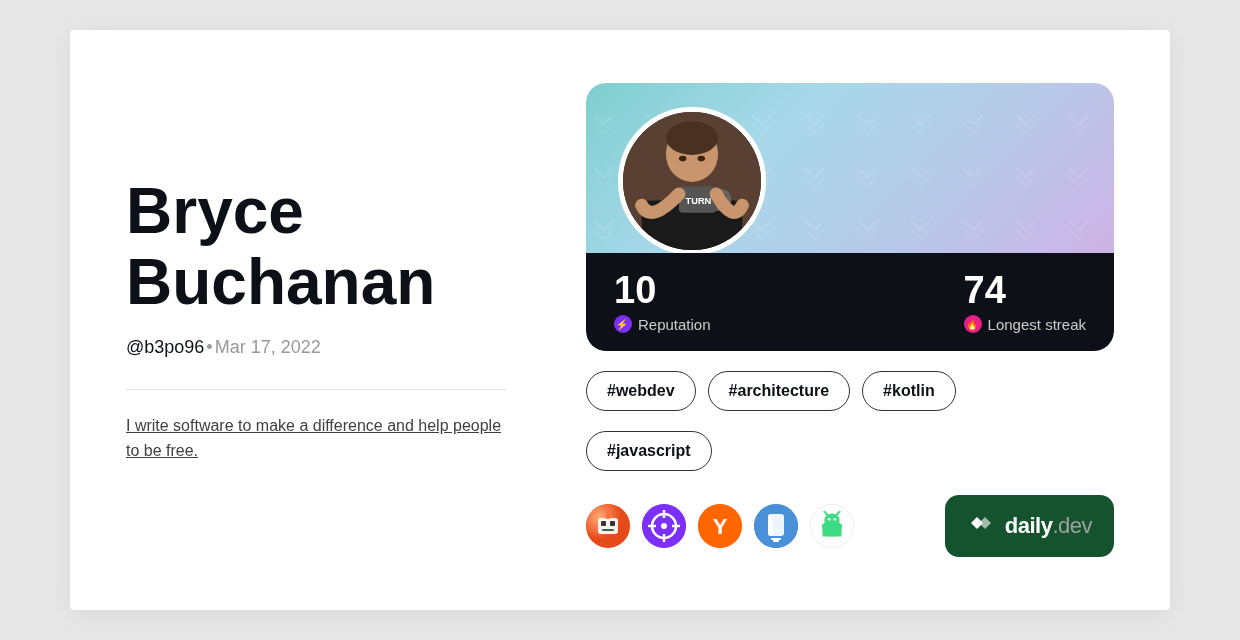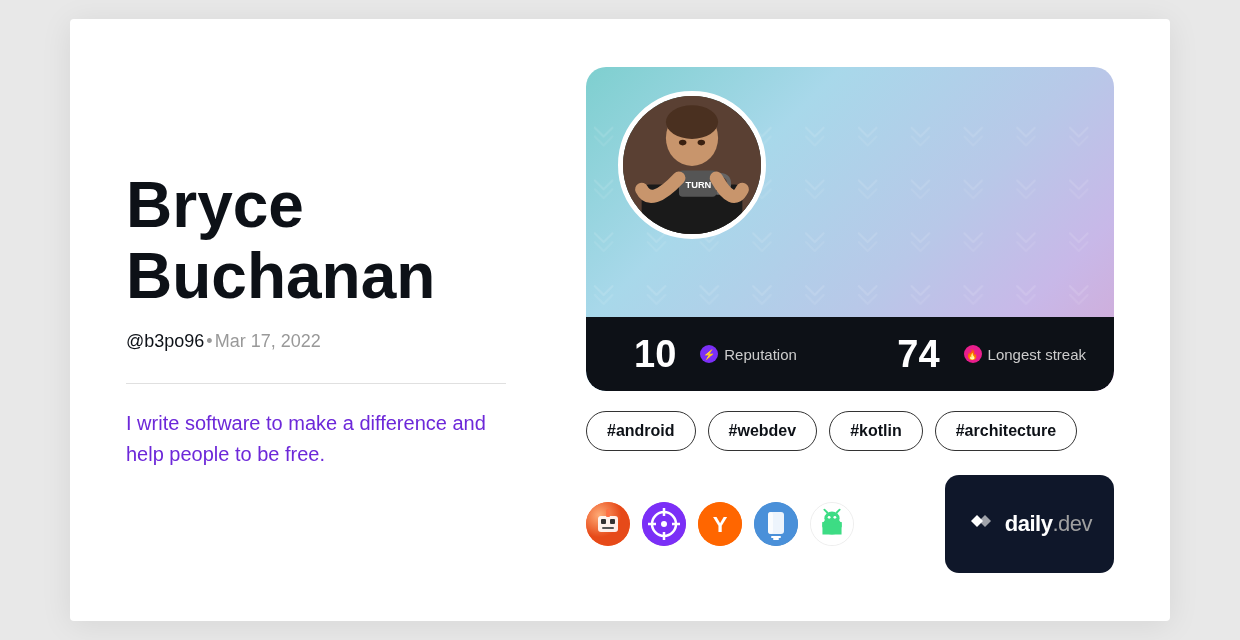"TURN" .profile-banner { height: 324px -> 268px }
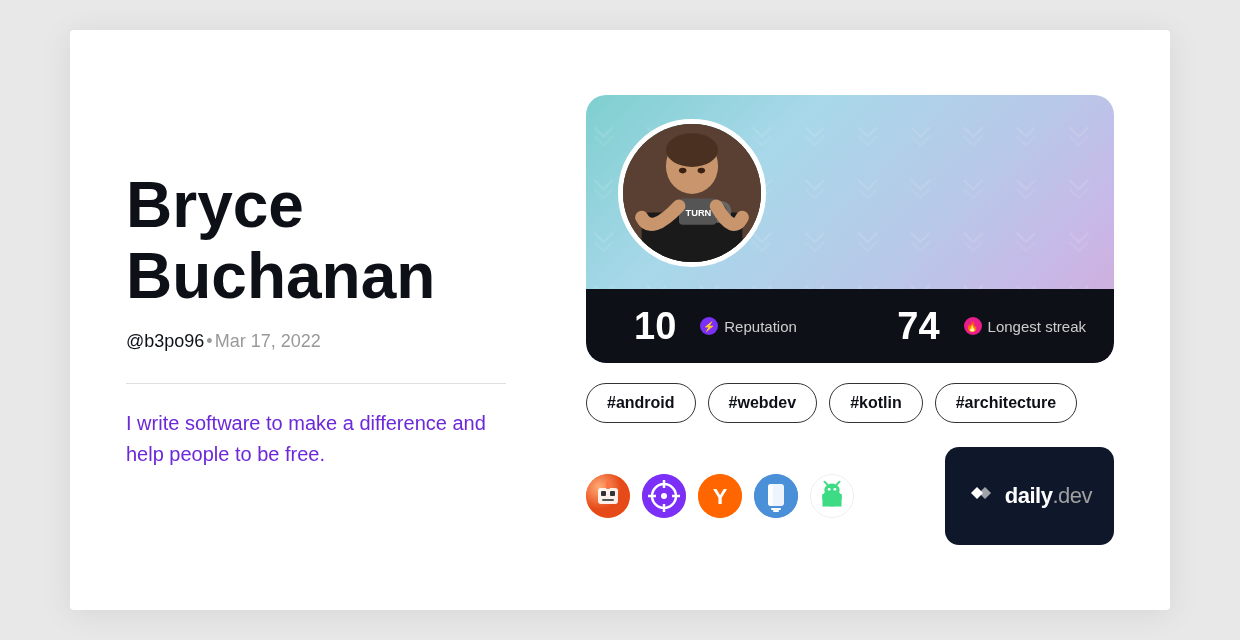"10" .stat-item { flex-direction: none -> column; gap: 24px -> 6px; margin-left: 20px -> none }
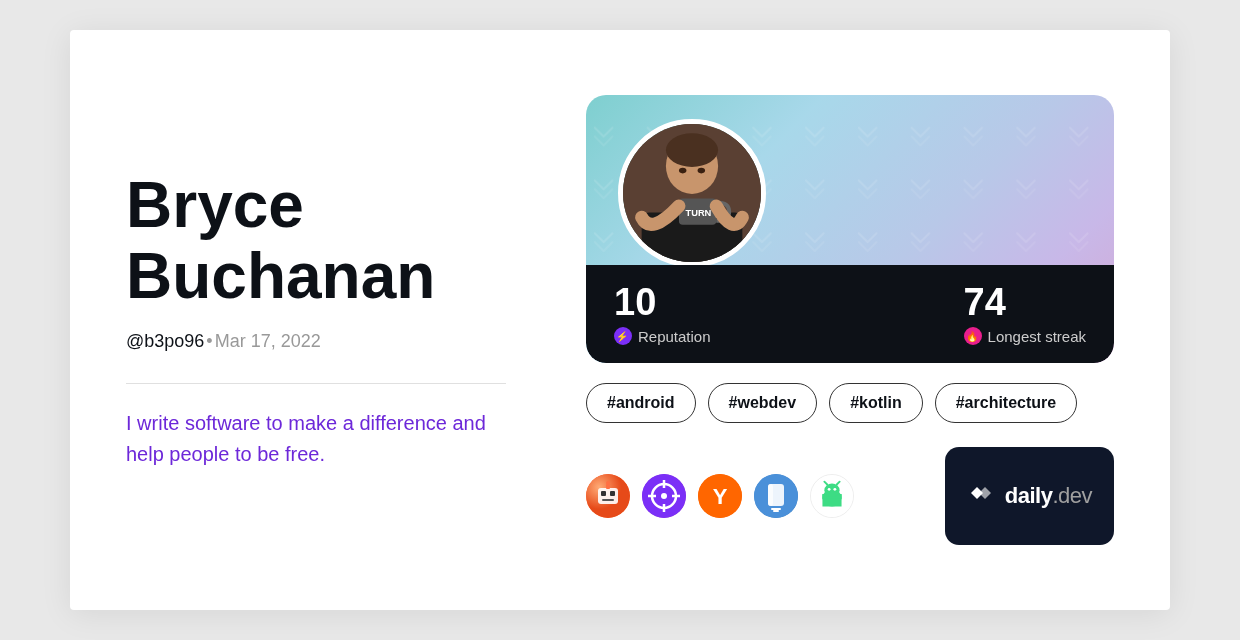"#android" span.tag { html: <span>#android</span> -> none }
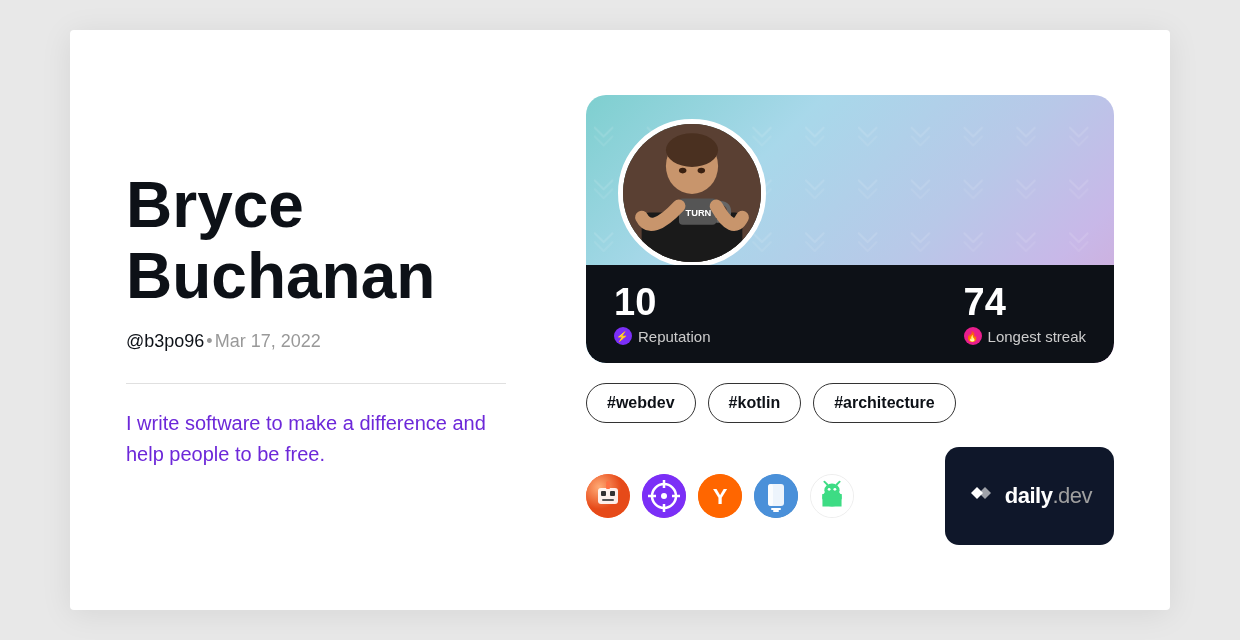"#kotlin" span.tag { order: before "#architecture" -> after "#architecture" }
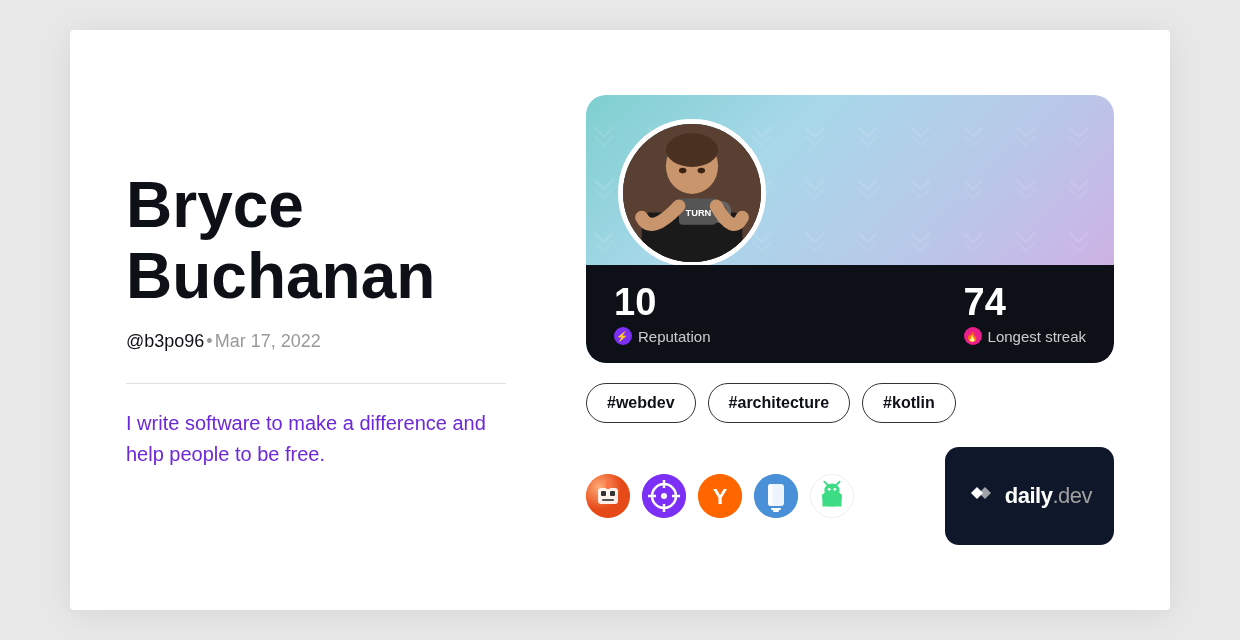"I write software to make" .bio { color: #6d28d9 -> #404040; font-size: 20px -> 16px; text-decoration: none -> underline }
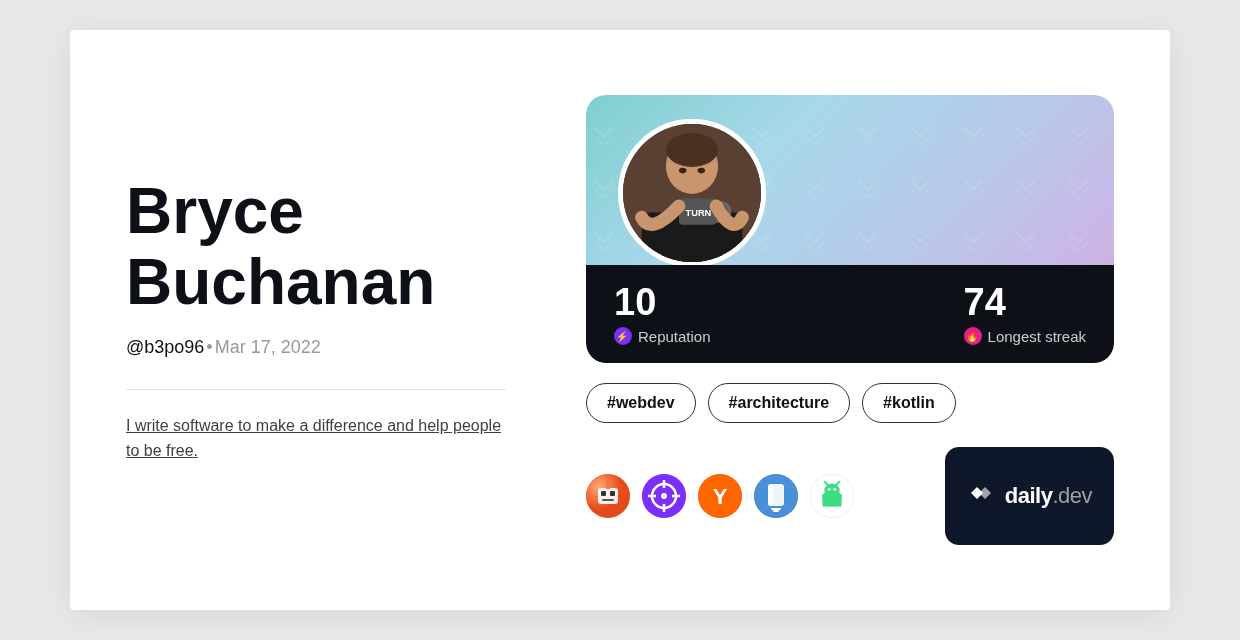"#javascript" div.tags-row { html: none -> <div> <span>#javascript</span> </div> }
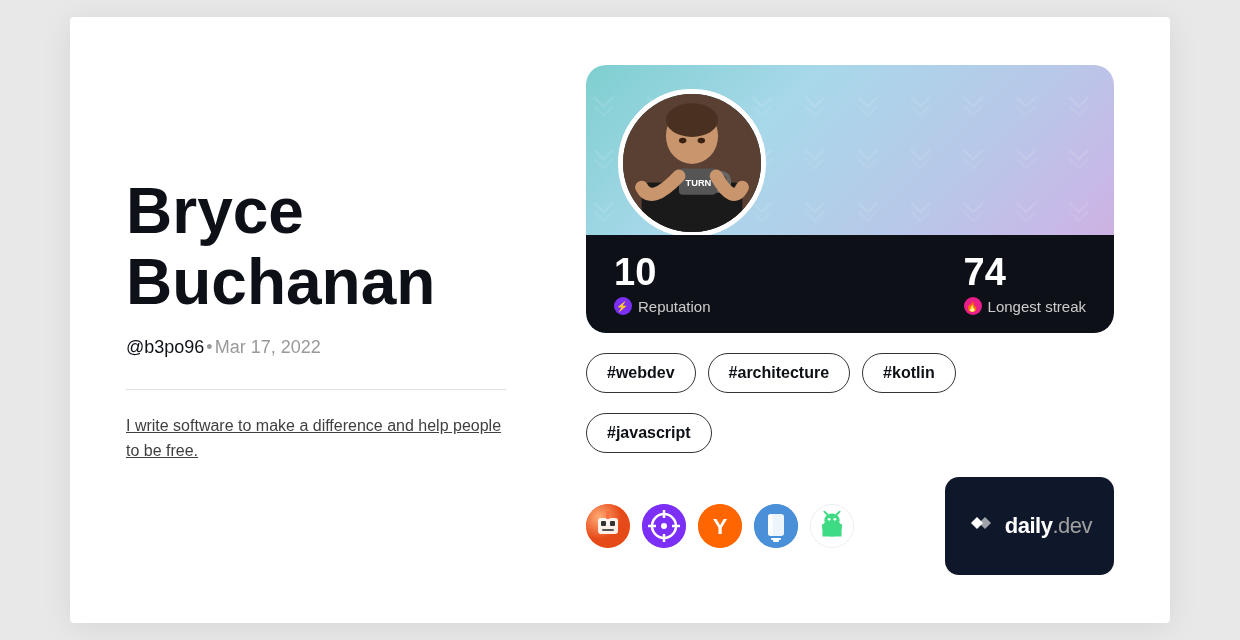"daily.dev" .daily-branding { background: #0f172a -> #14532d; padding: 32px 22px -> 14px 22px }
